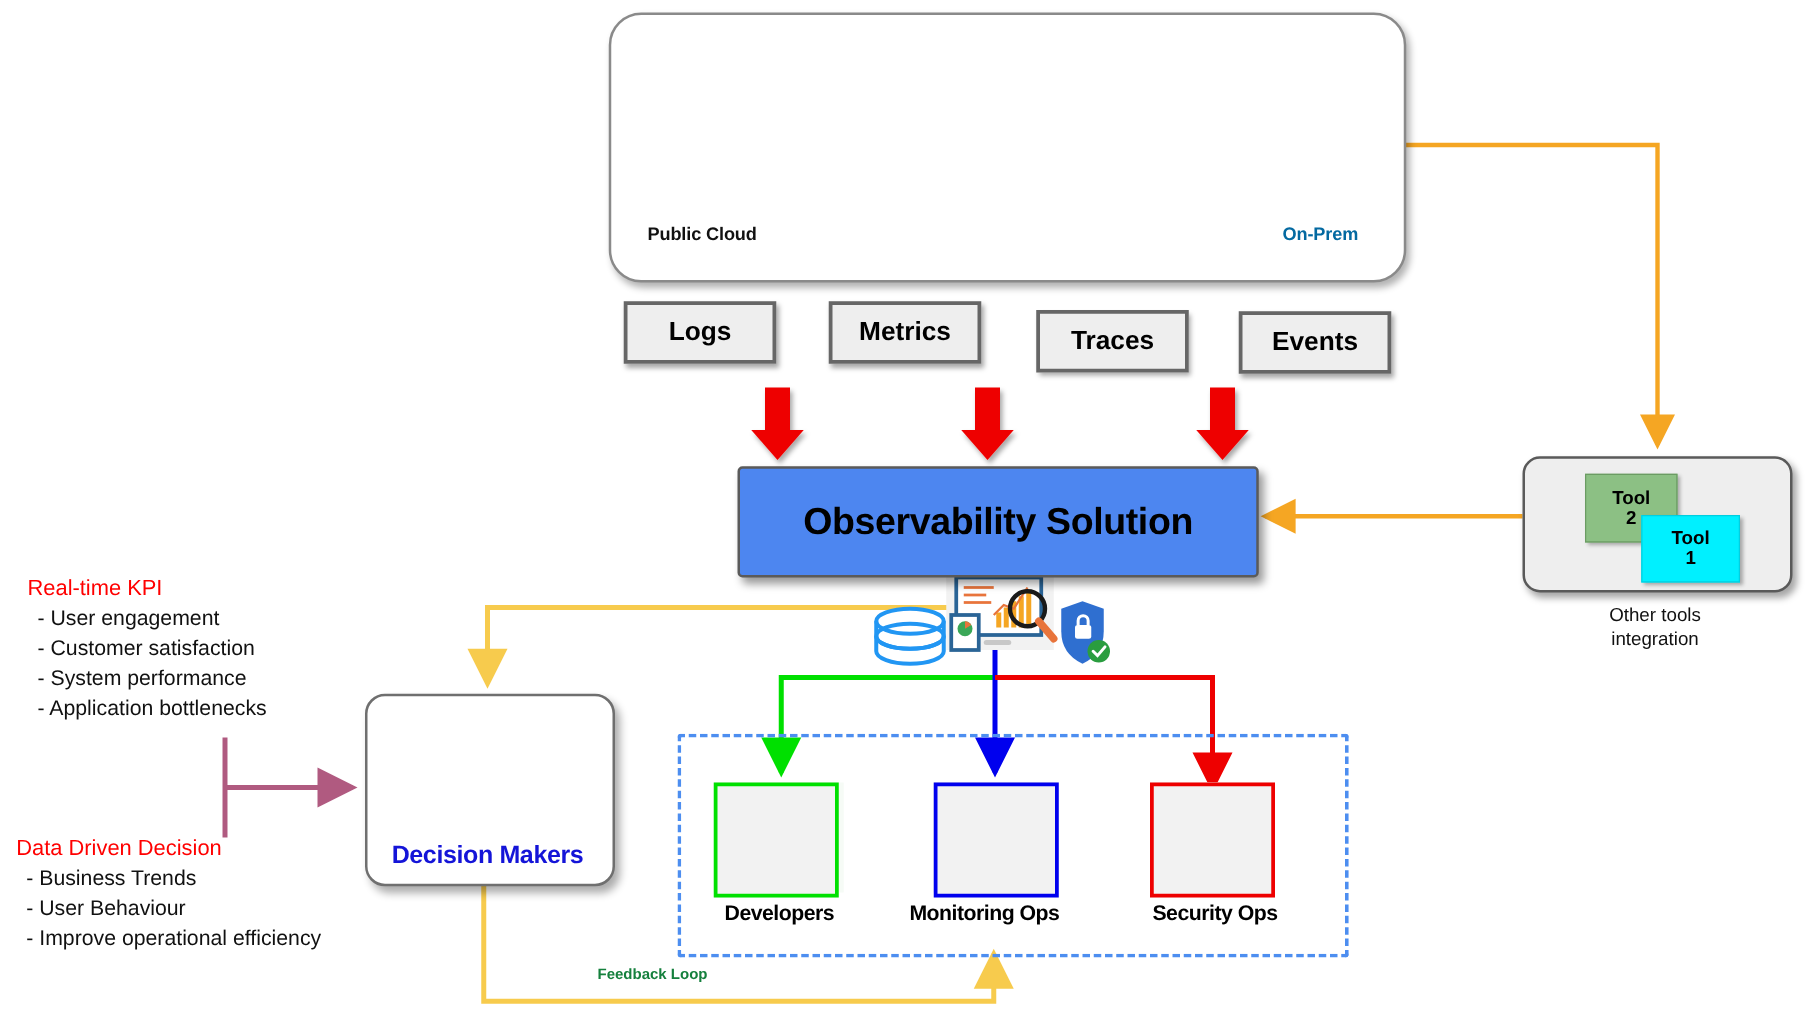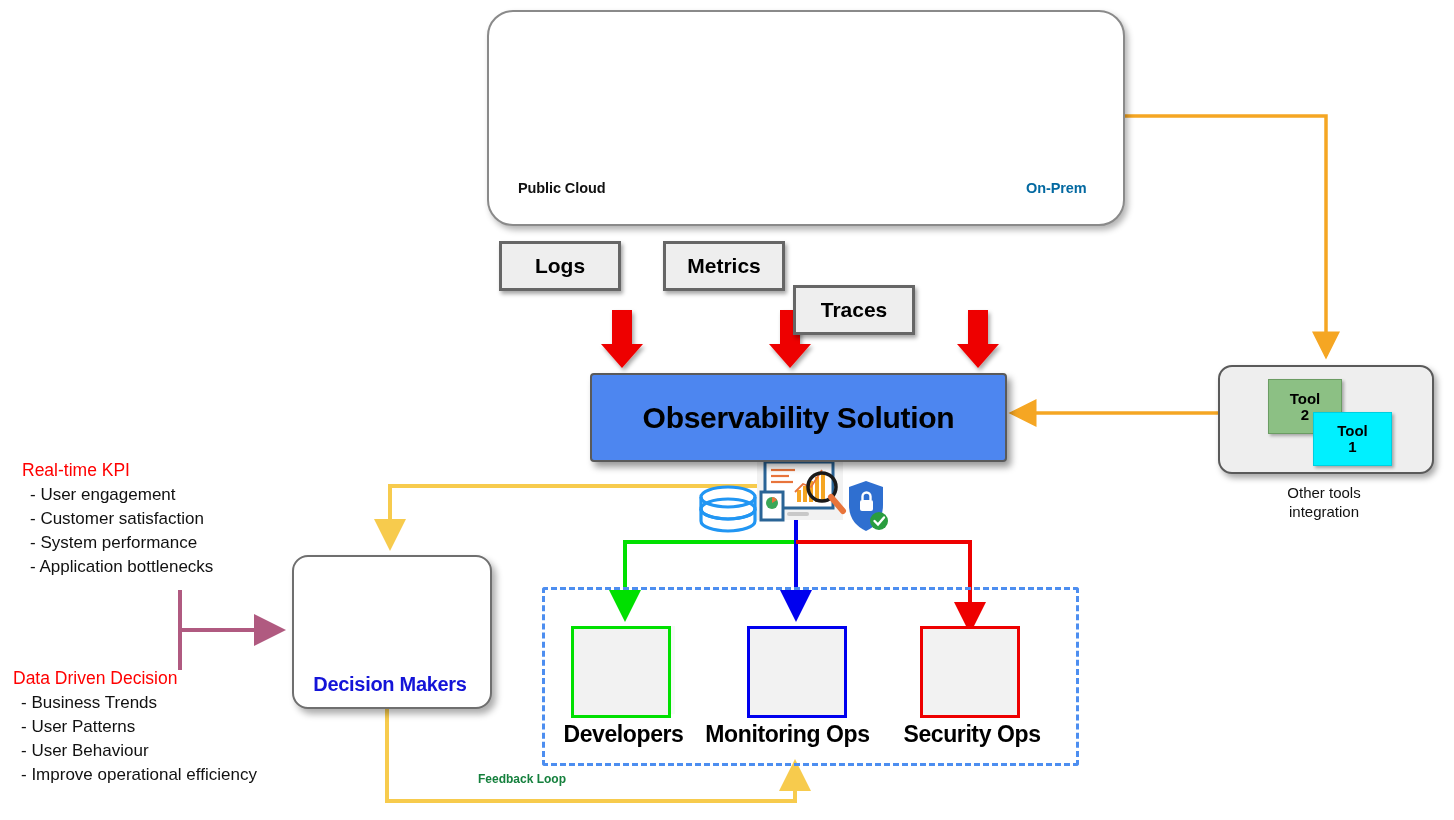"Traces" div.abs { left: 793px -> 829px; margin-top: 37px -> none }
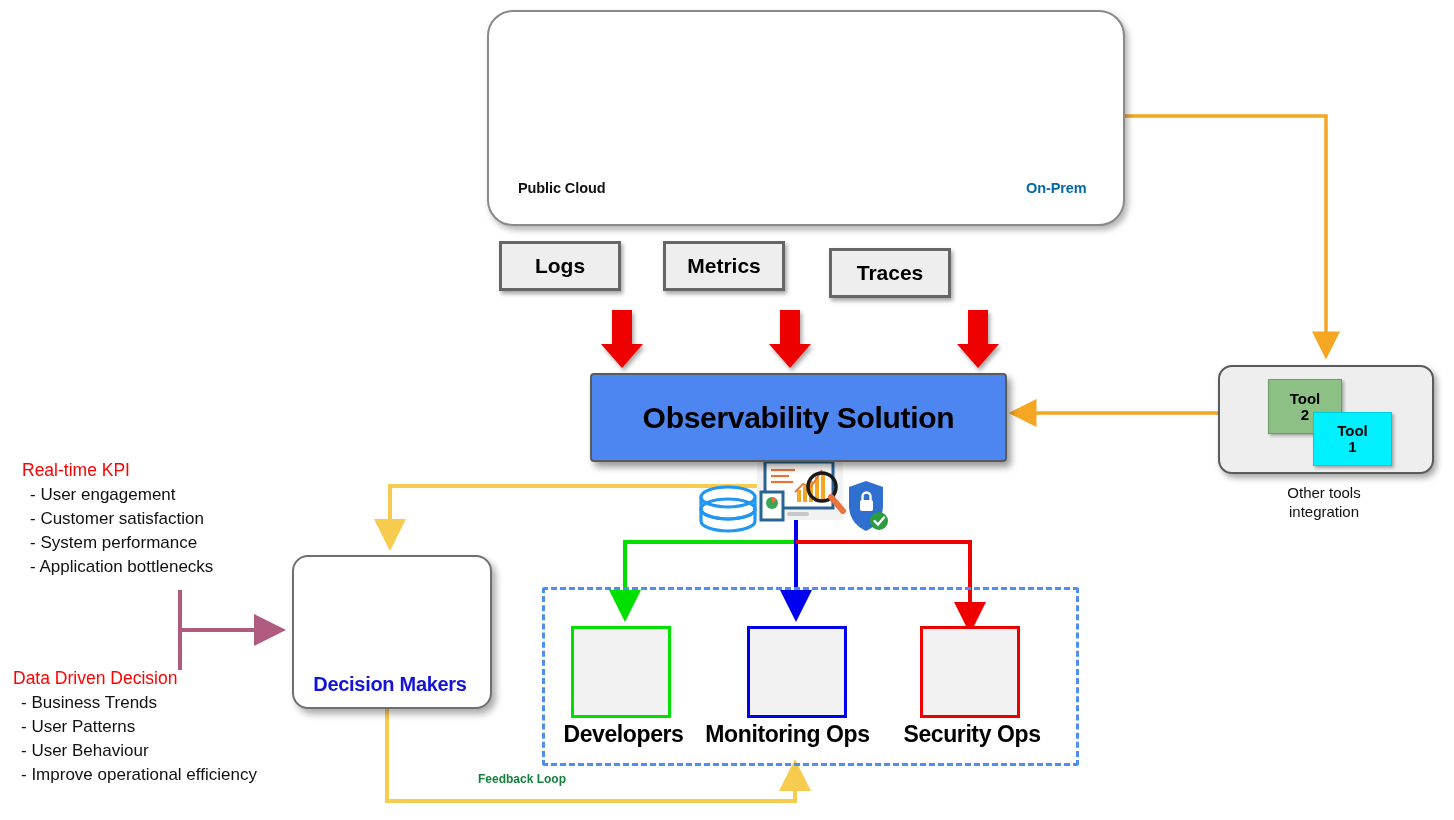"Events" div.abs { html: none -> <div>Events</div> }
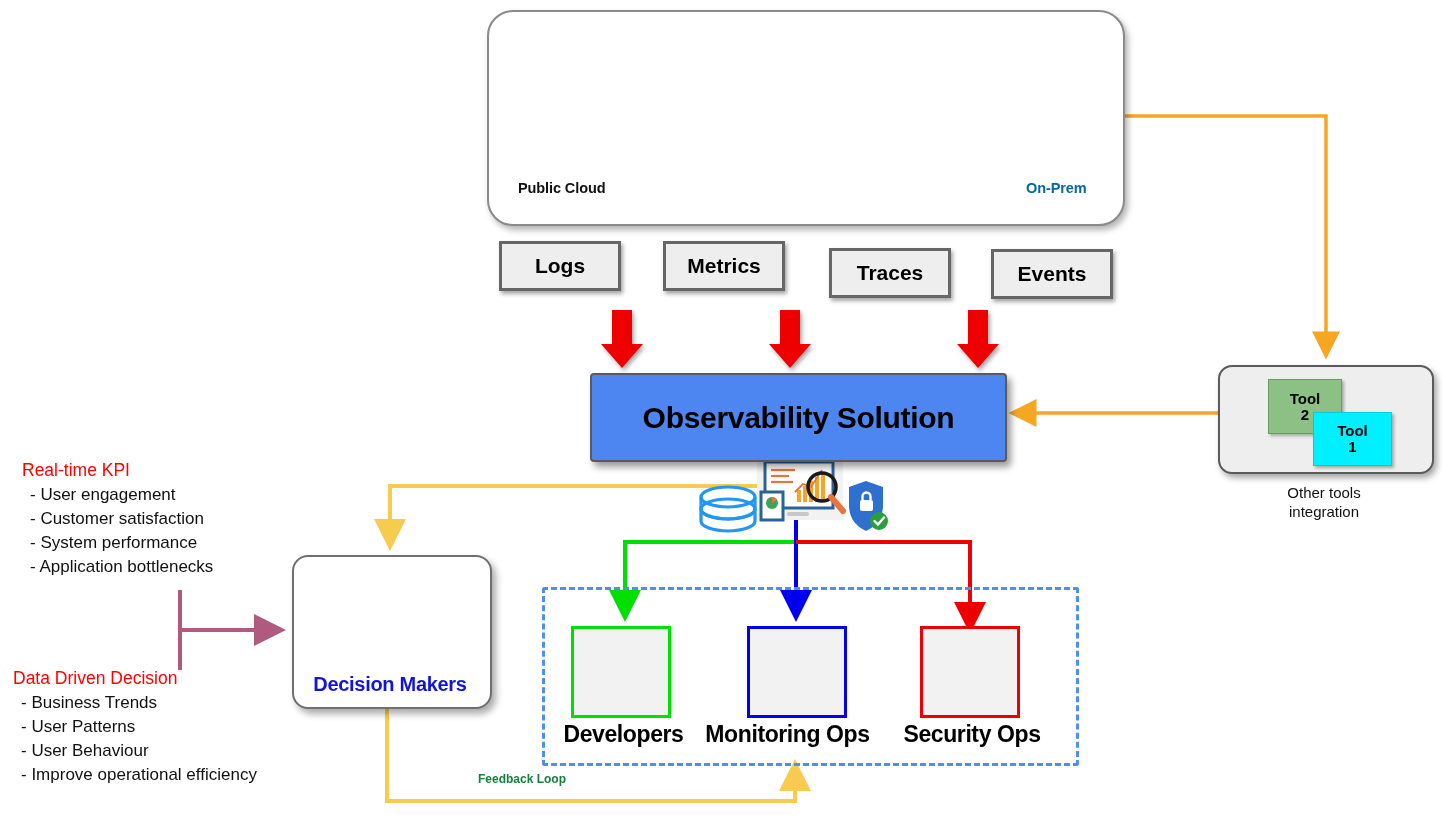"- User Patterns" div.note-line { html: <div>- User Patterns</div> -> none }
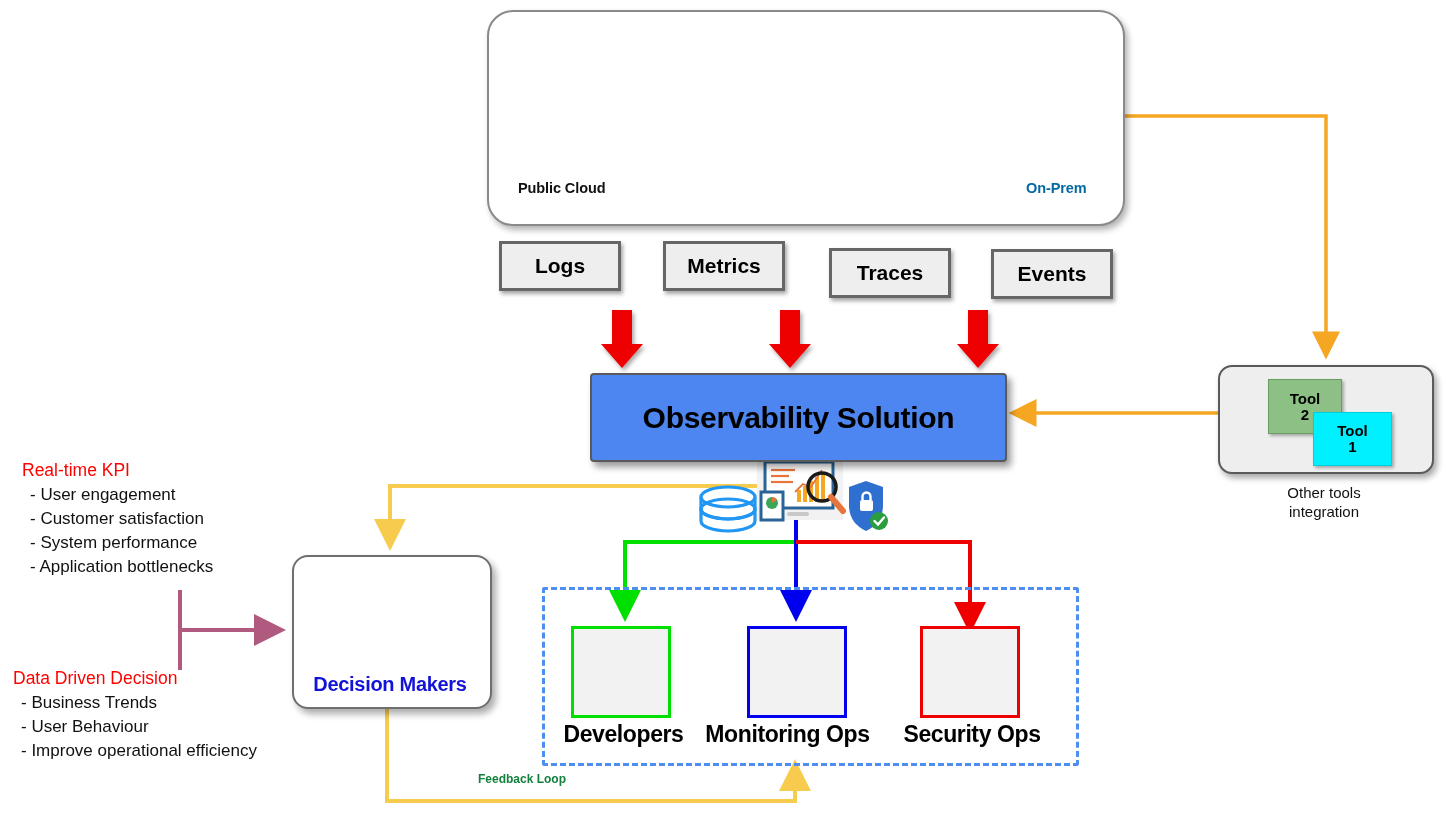"Developers" .team-label { font-size: 23px -> 17px }
